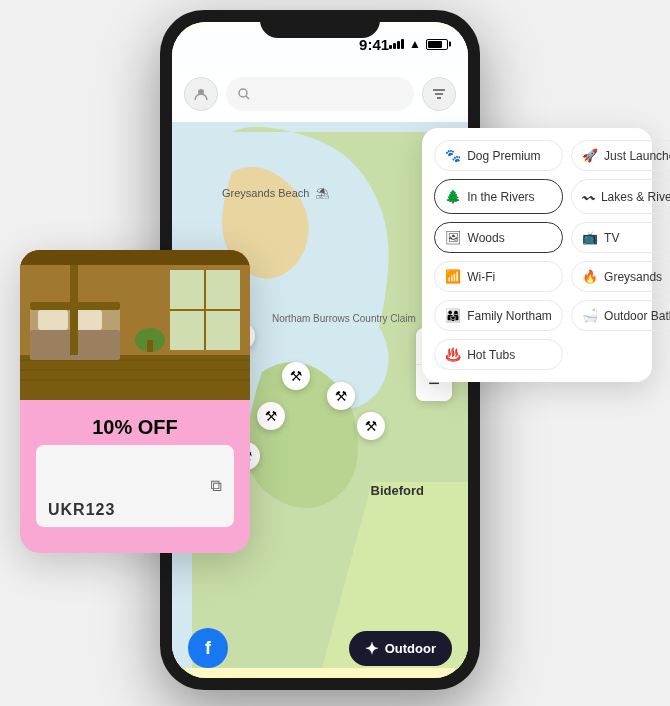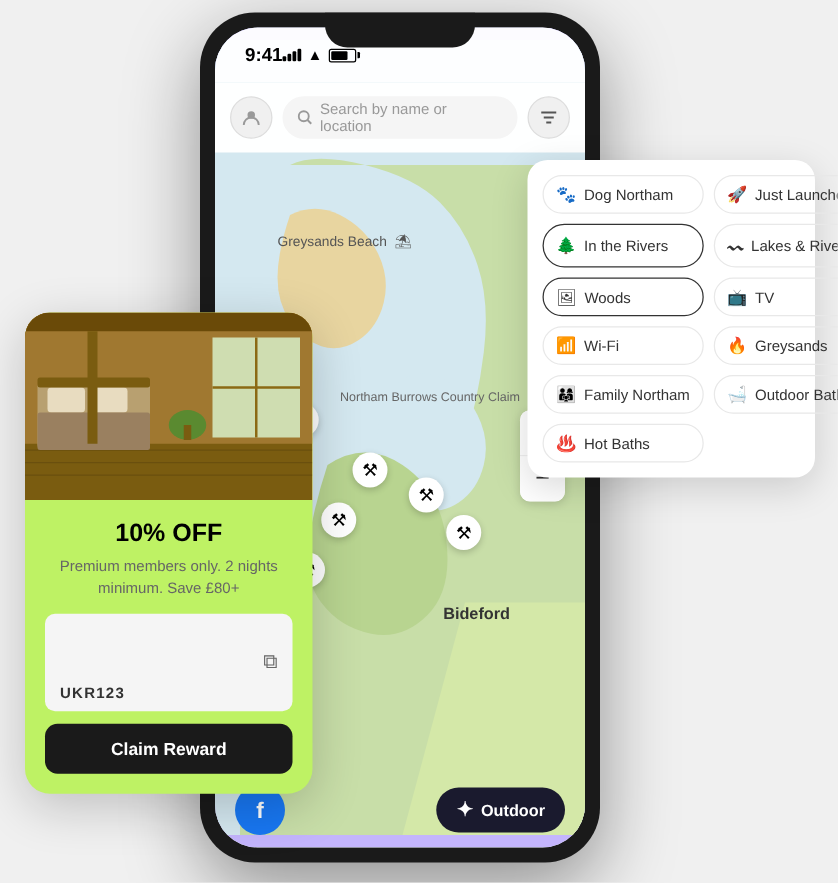"9:41" .status-bar { justify-content: flex-start -> flex-end }
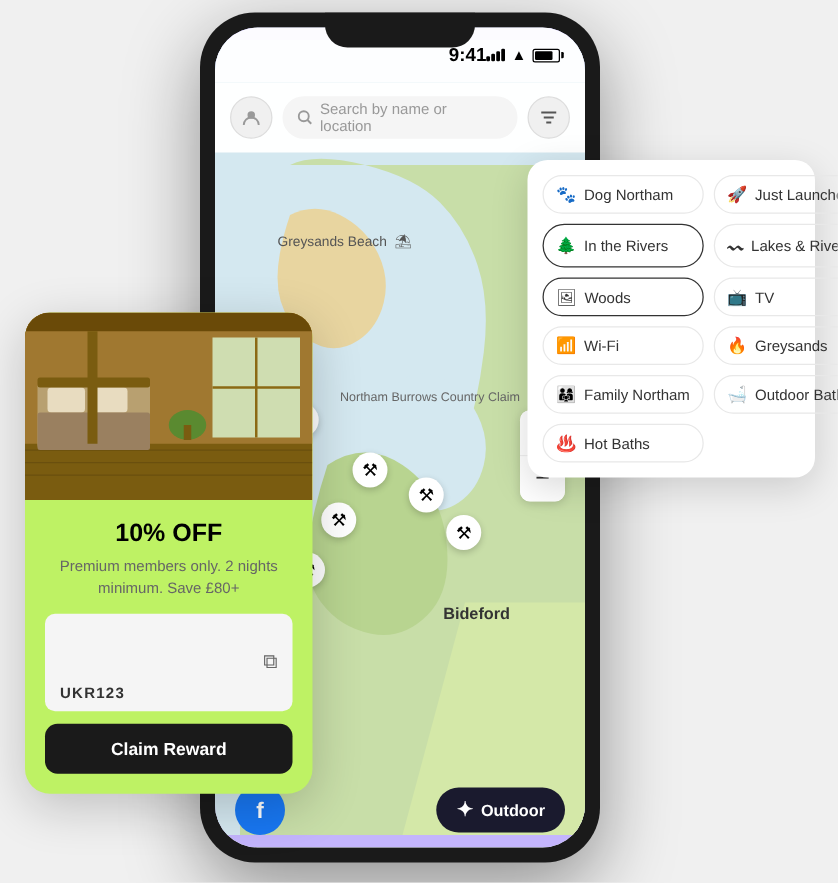"Search by name or location" span { html: <span>Search by name or location</span> -> none }
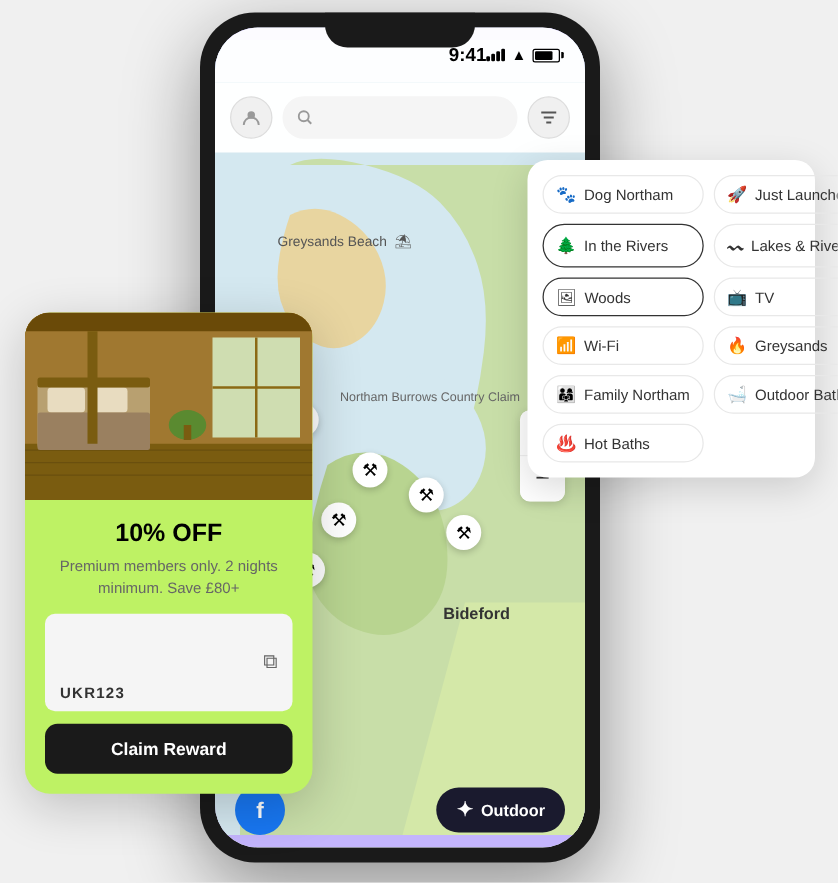"Dog Northam" span { text: Northam -> Premium }
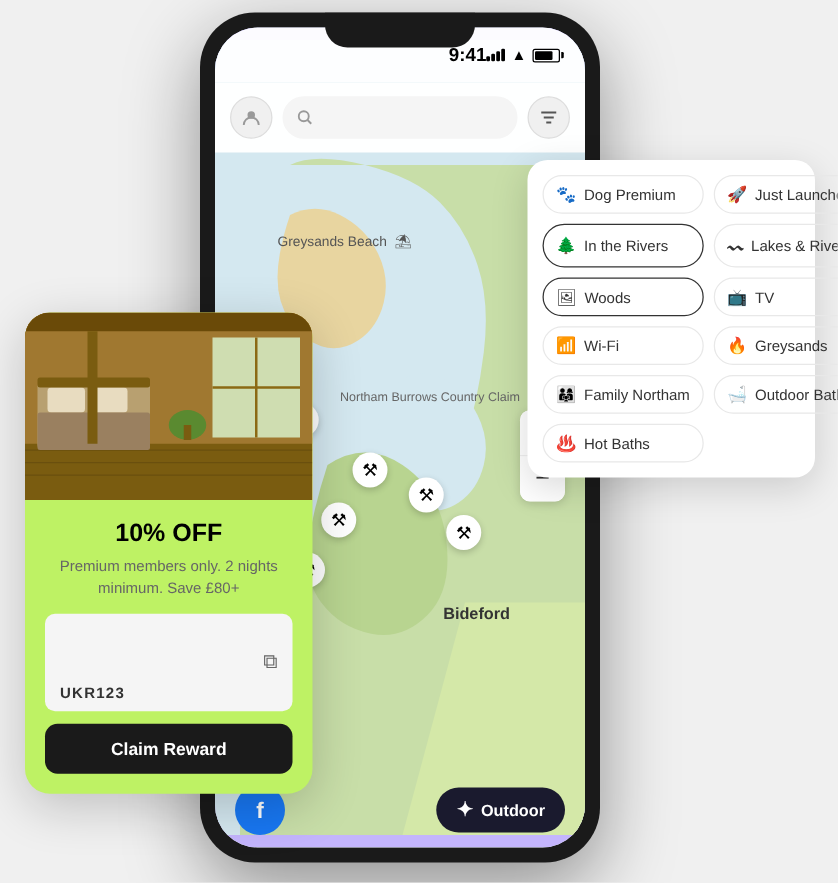"Greysands Beach ⛱" .map-area { background: #c4b5fd -> #fef9c3 }
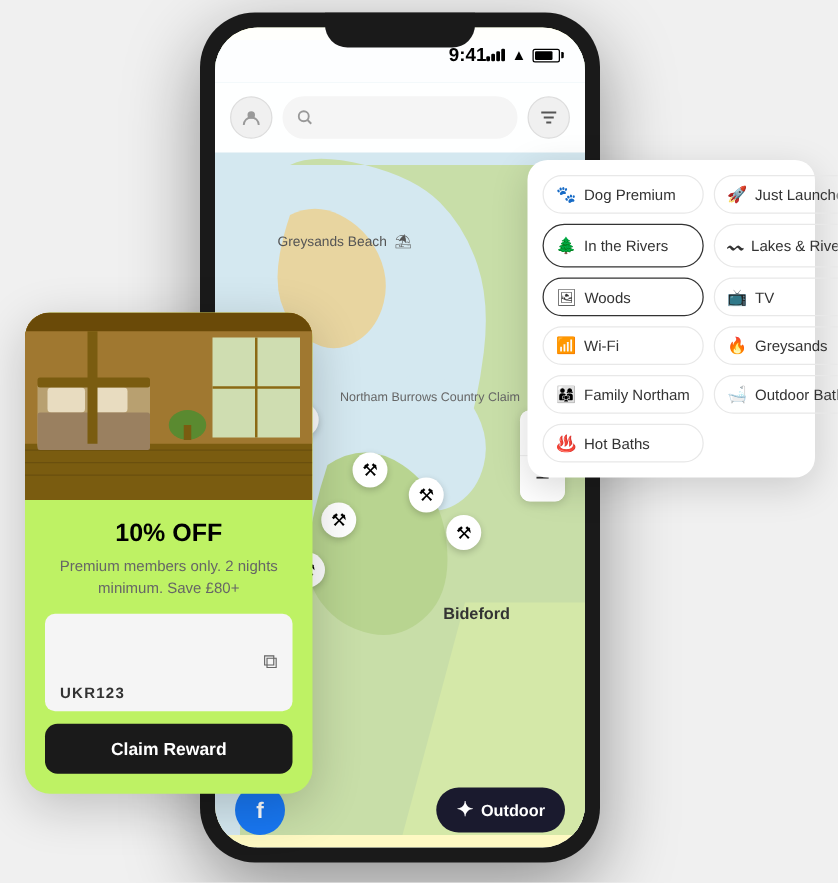"Hot Baths" span { text: Baths -> Tubs }
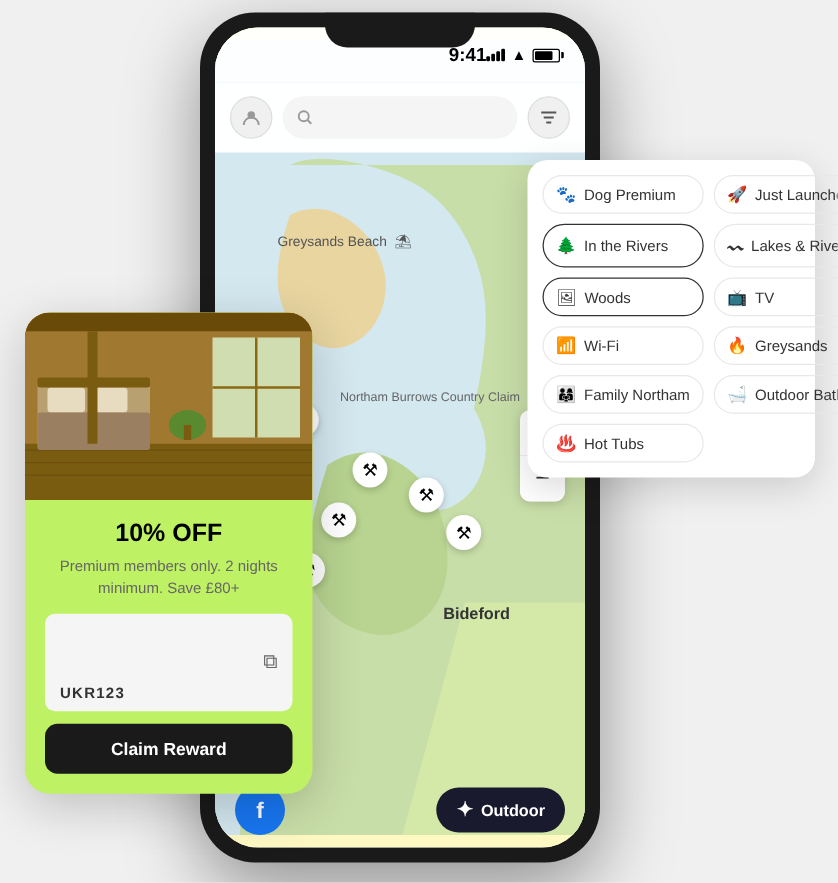"10% OFF" .reward-card { background: #bef264 -> #f9a8d4 }
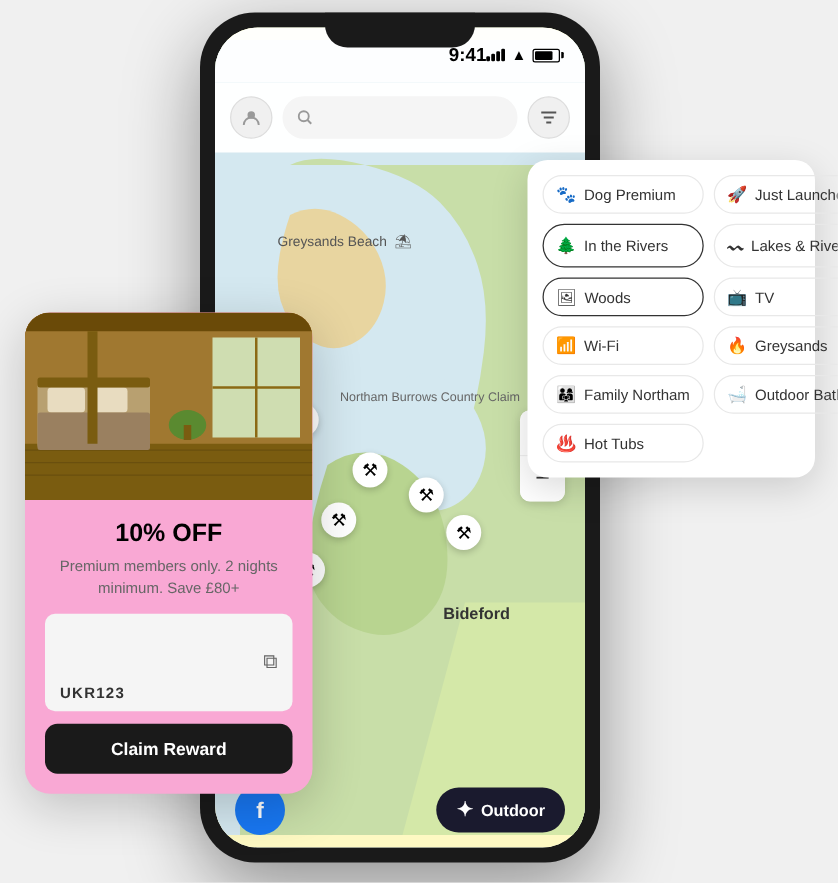"Premium members only. 2 nights" div.reward-desc { html: <div>Premium members only. 2 nights minimum. Save £80+</div> -> none }
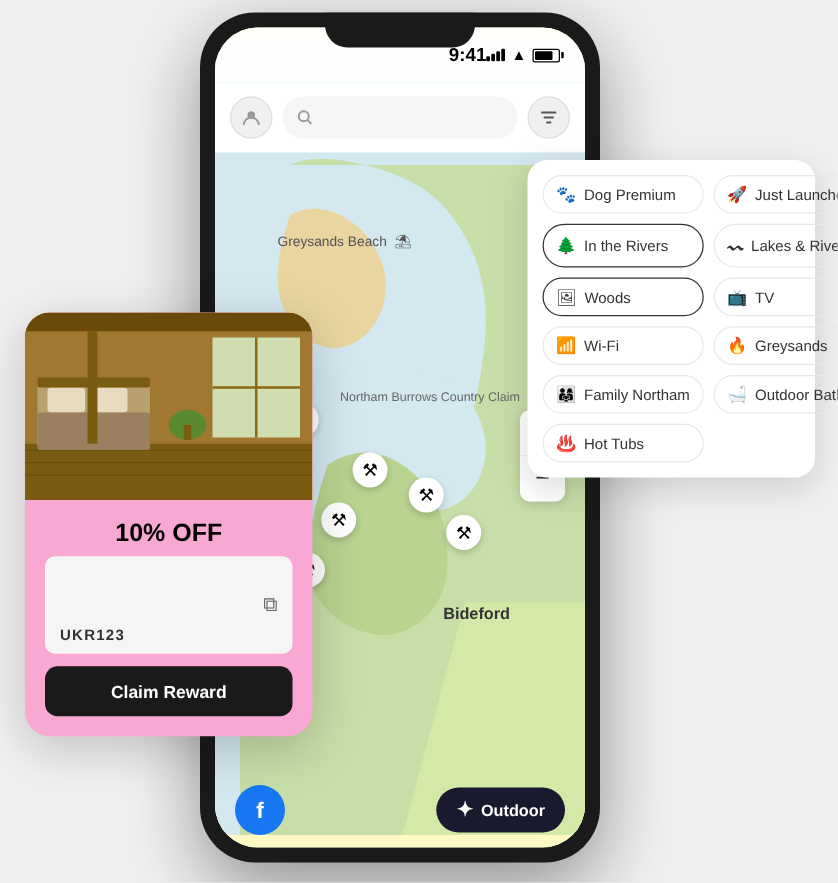"Bideford" .bideford-label { right: 60px -> 44px }
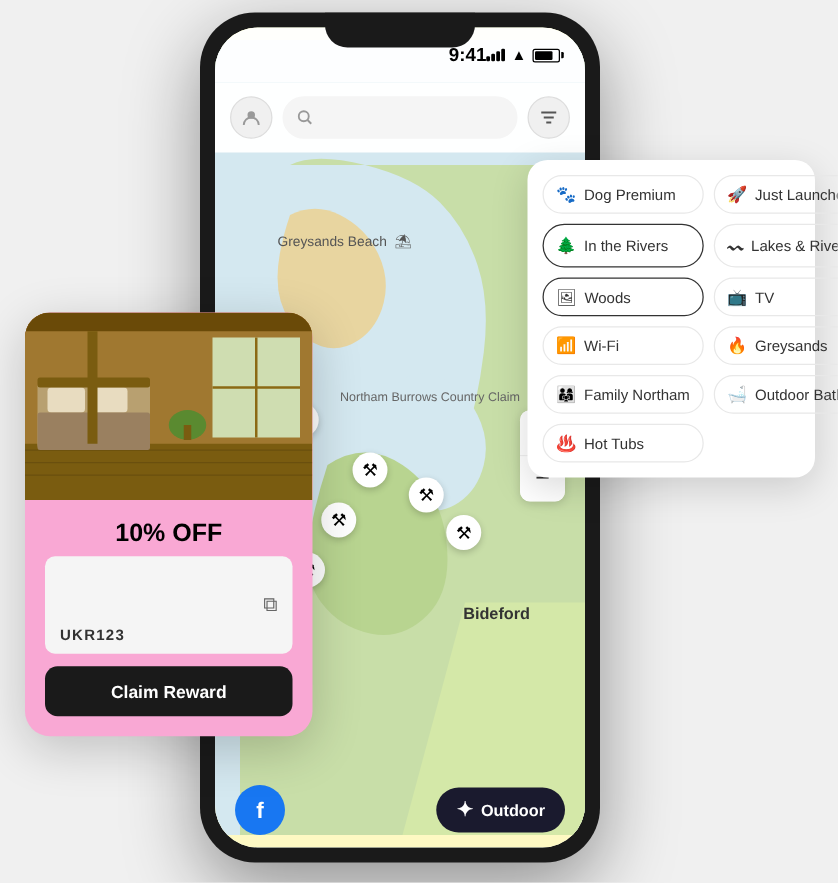"UKR123" .reward-code { font-size: 12px -> 16px }
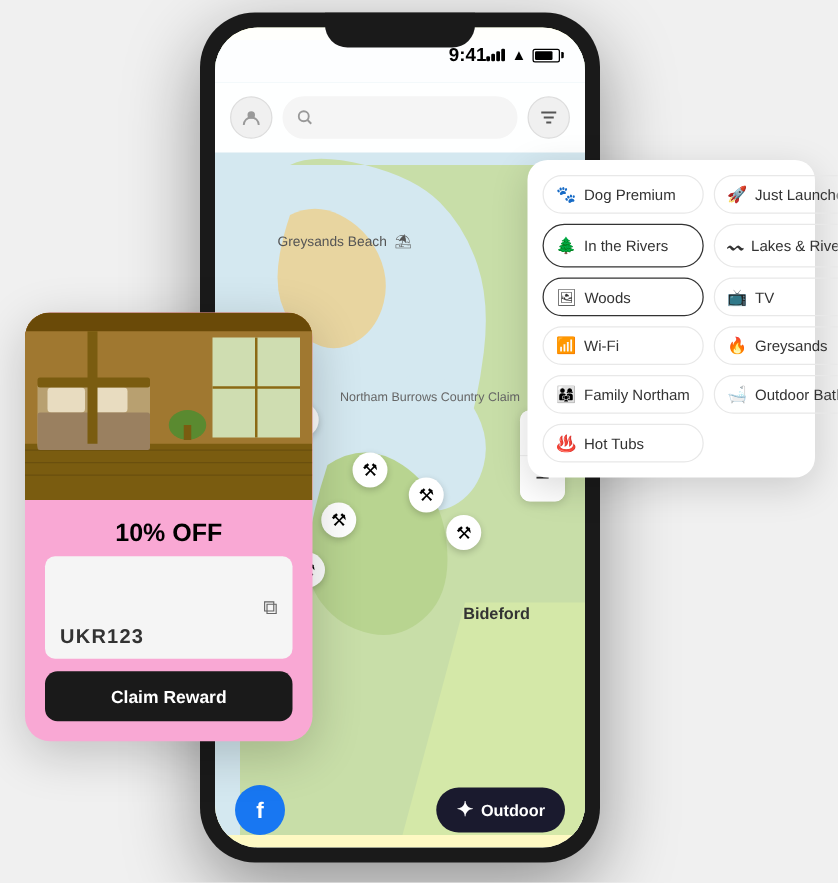"Claim Reward" button.claim-btn { html: <button>Claim Reward</button> -> none }
